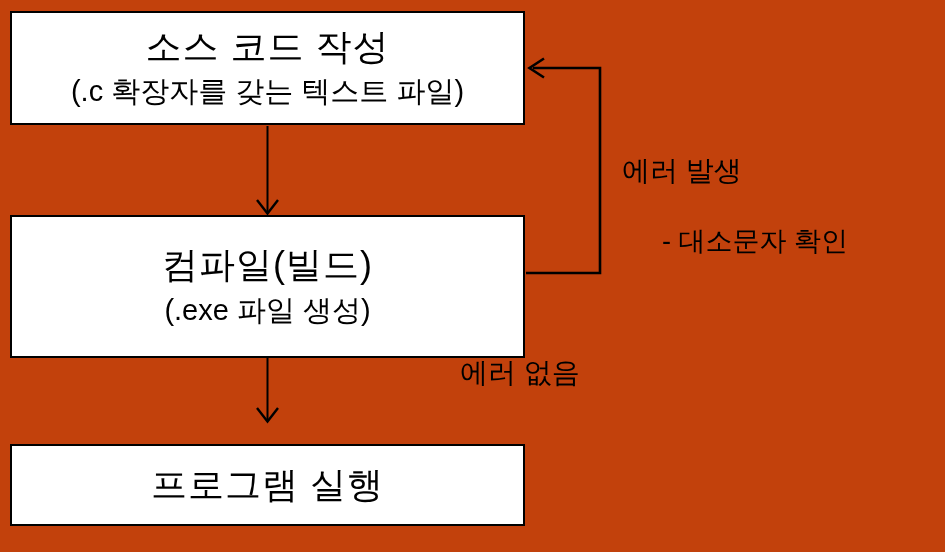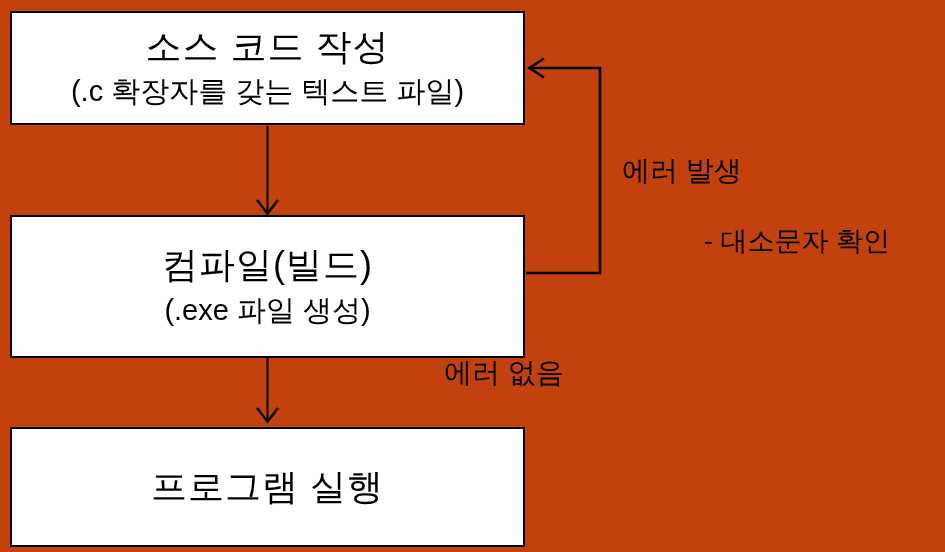"- 대소문자 확인" .checklist { margin-left: 42px -> none }
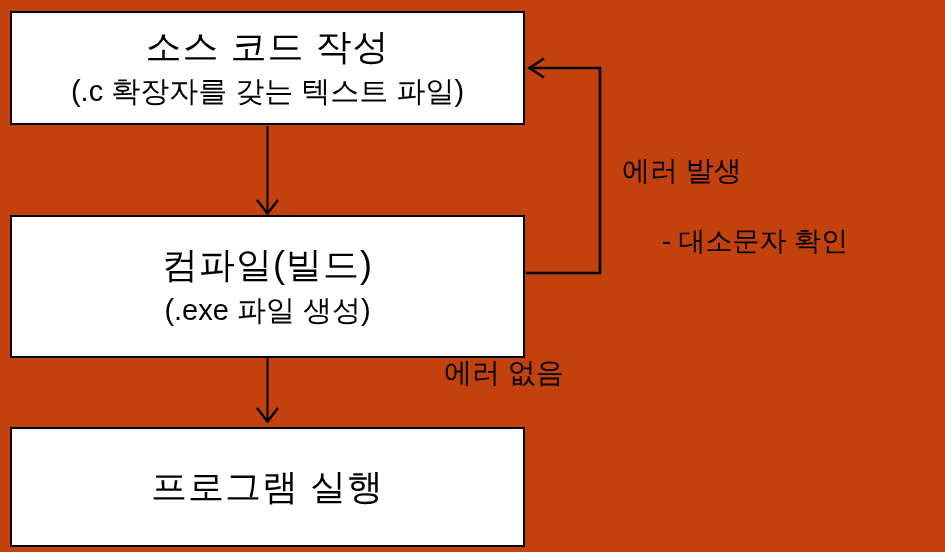"에러 없음" #label-no-error { left: 444px -> 460px }
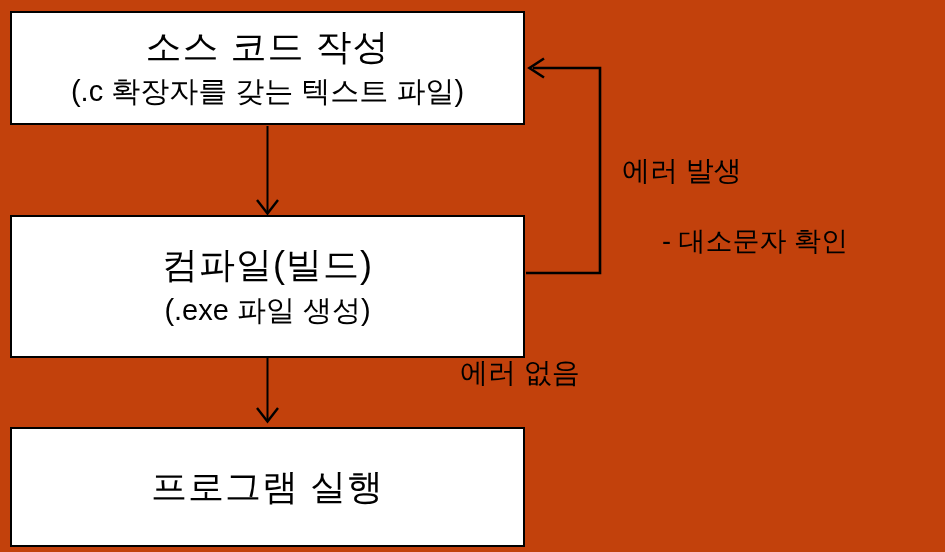"프로그램 실행" #box-run { height: 120px -> 82px; top: 427px -> 444px }
